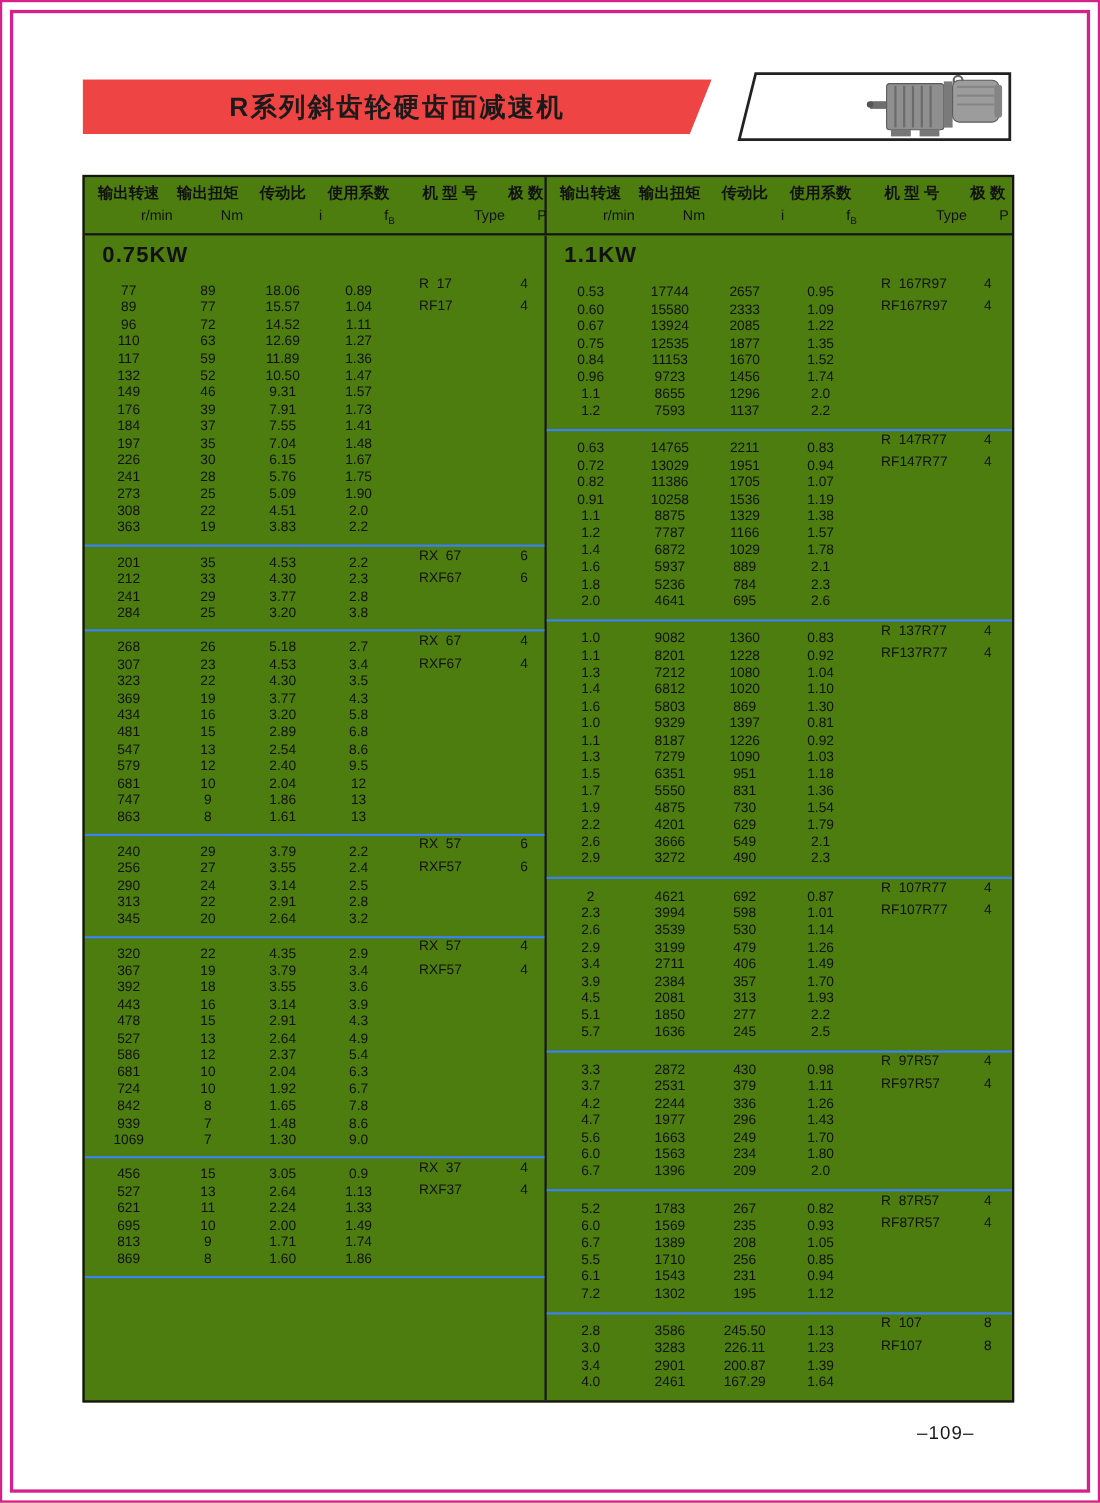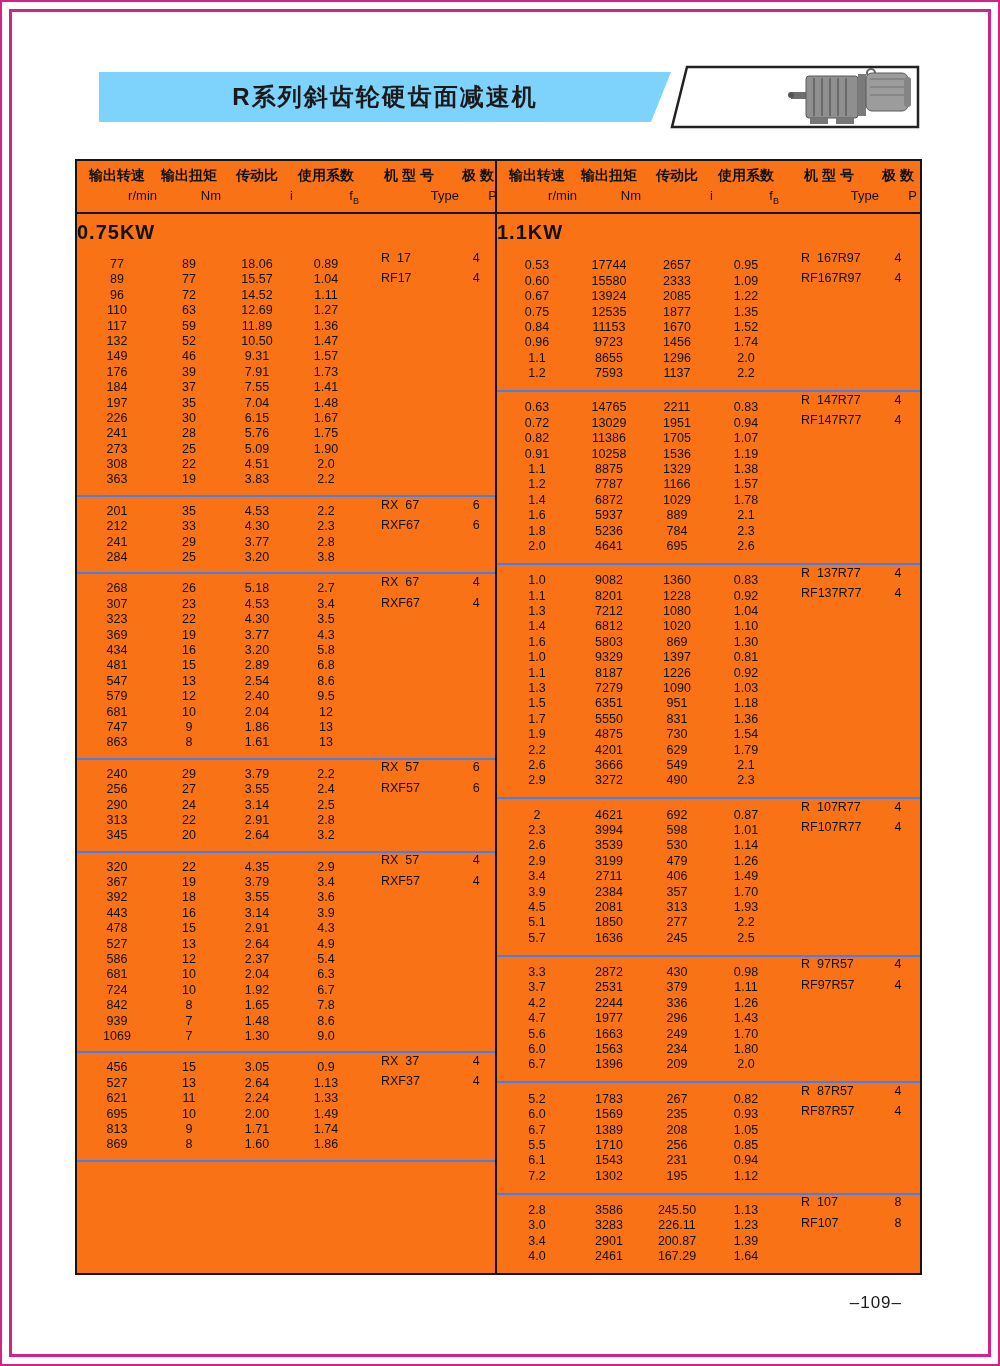"R系列斜齿轮硬齿面减速机" .title-bar { background: #7dd3fc -> #ef4444; margin-left: 24px -> none }
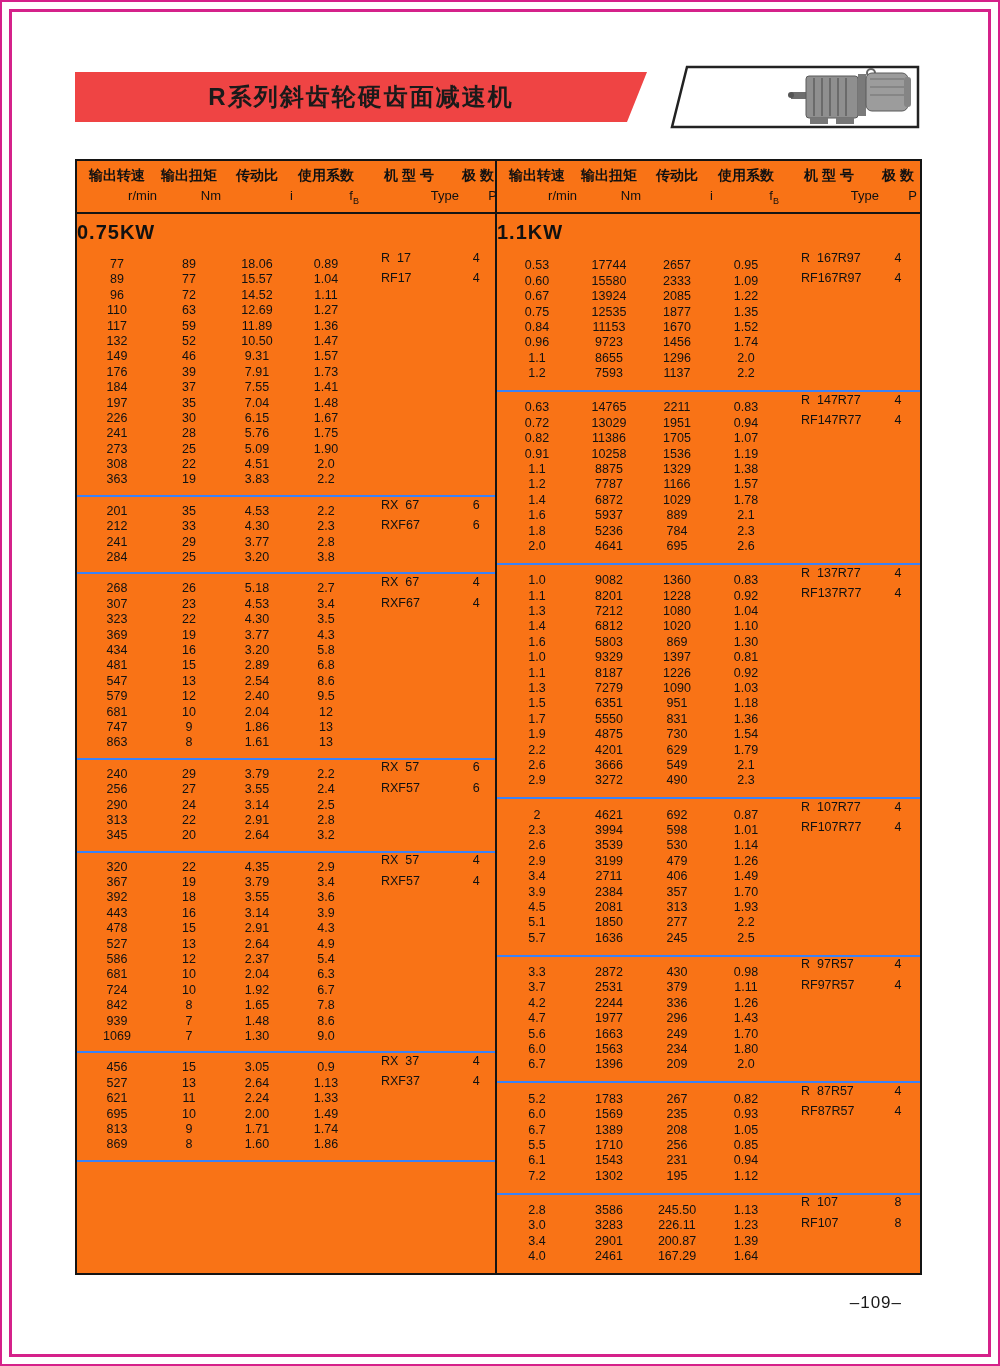"输出转速" .gear-table { background: #f97316 -> #4d7c0f }
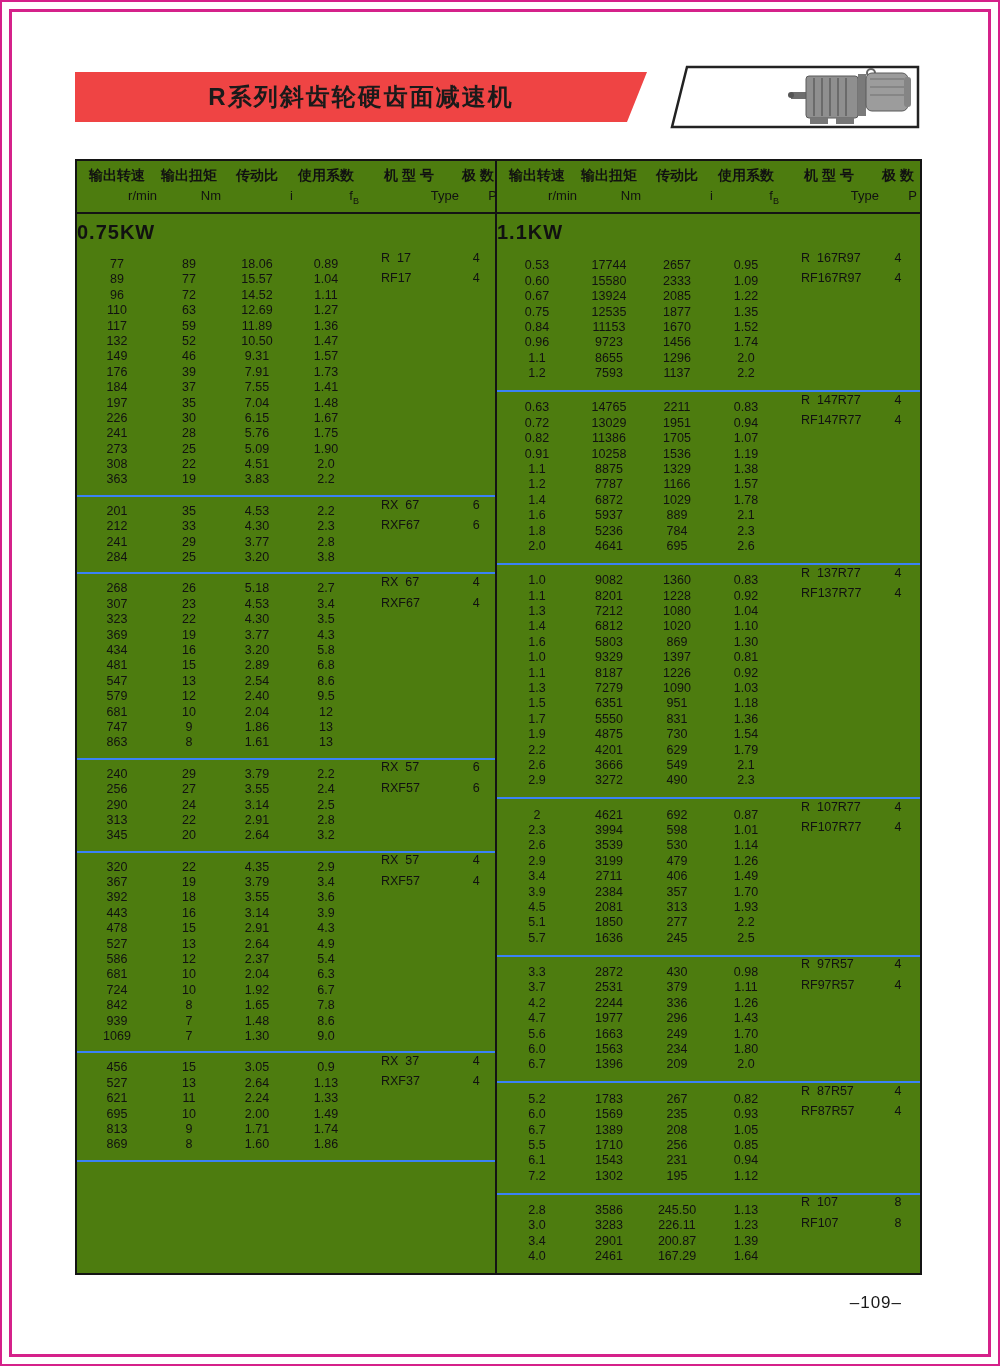"0.75KW" .power-label { padding-left: none -> 16px }
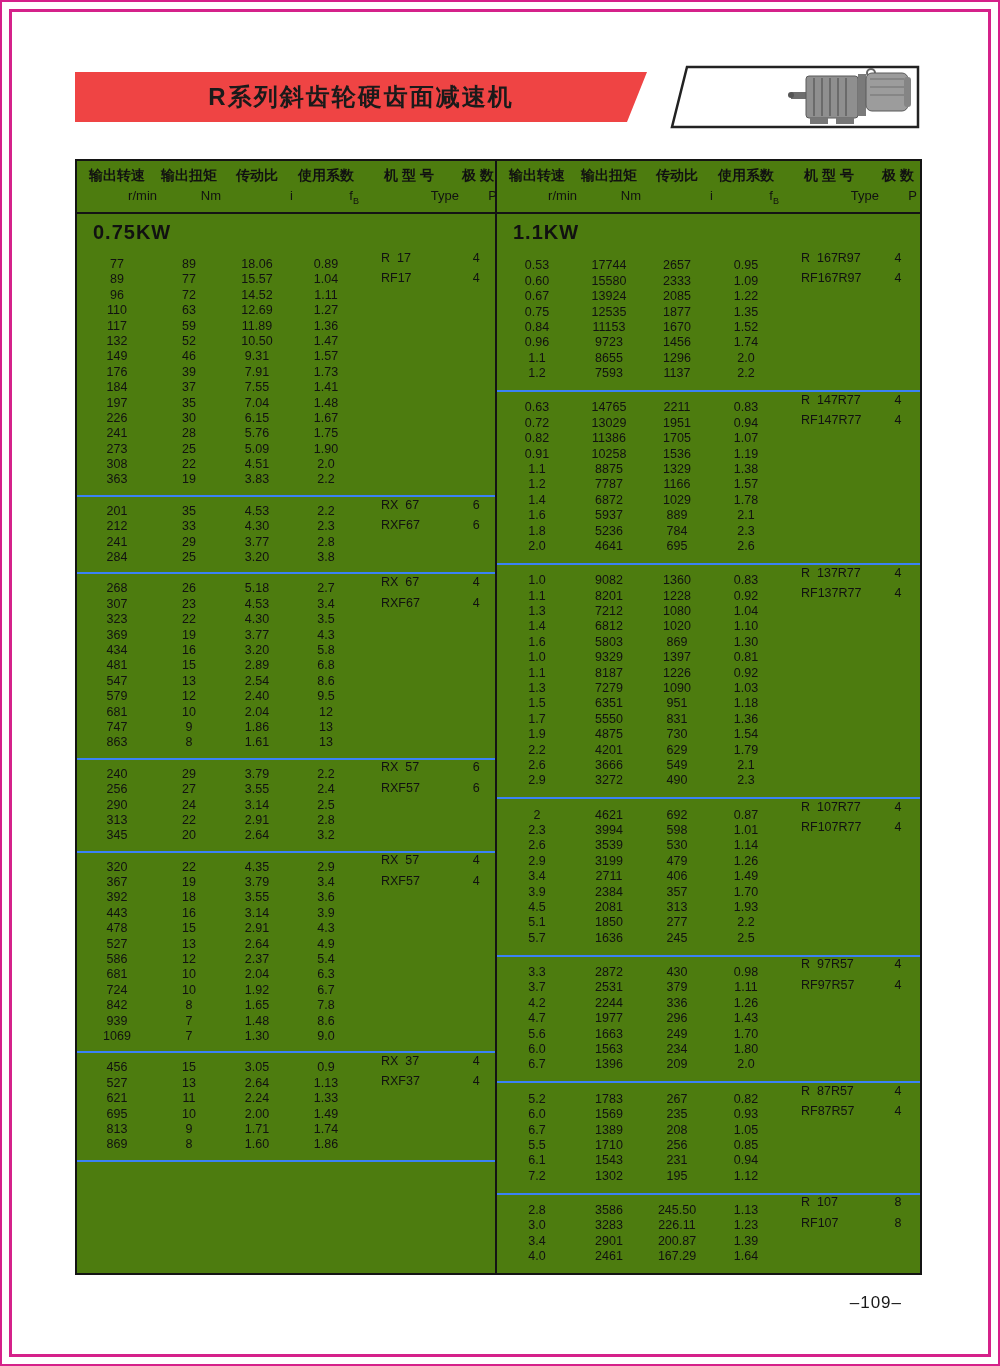"–109–" .page-number { right: 96px -> 112px }
